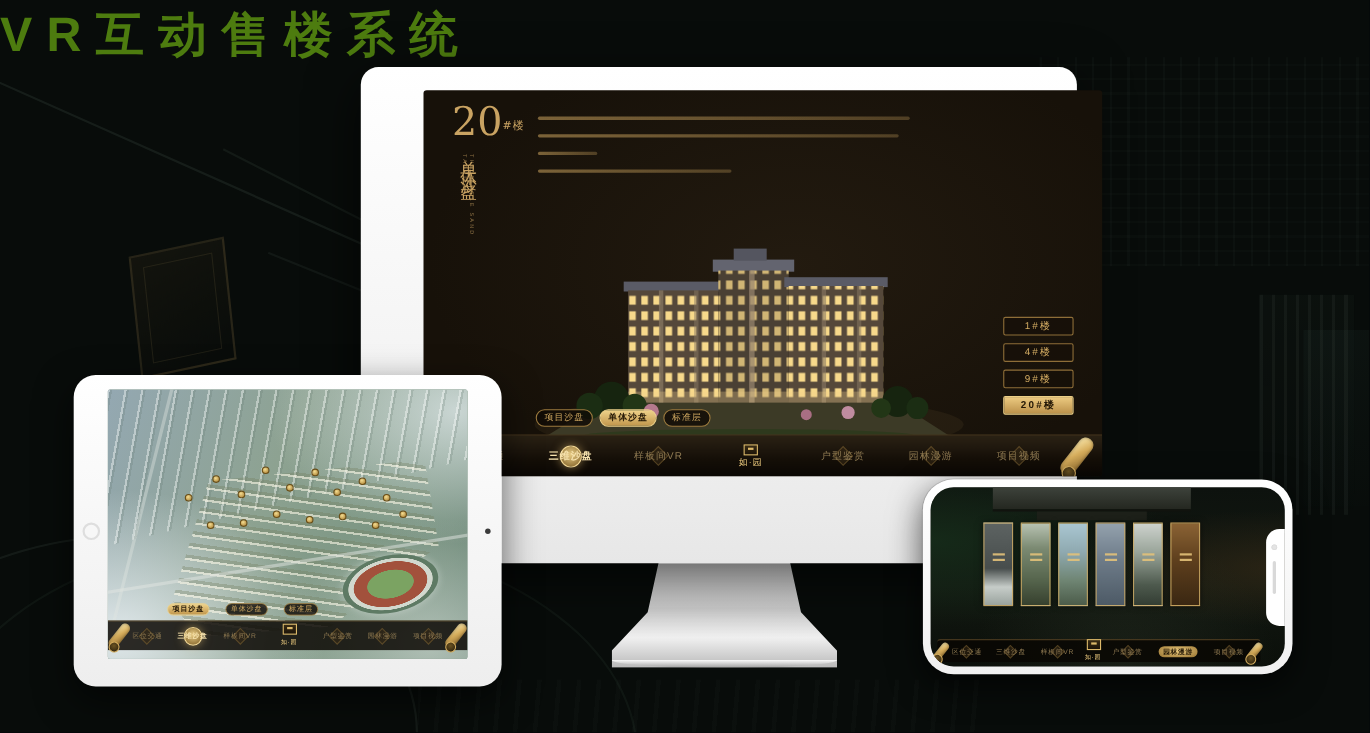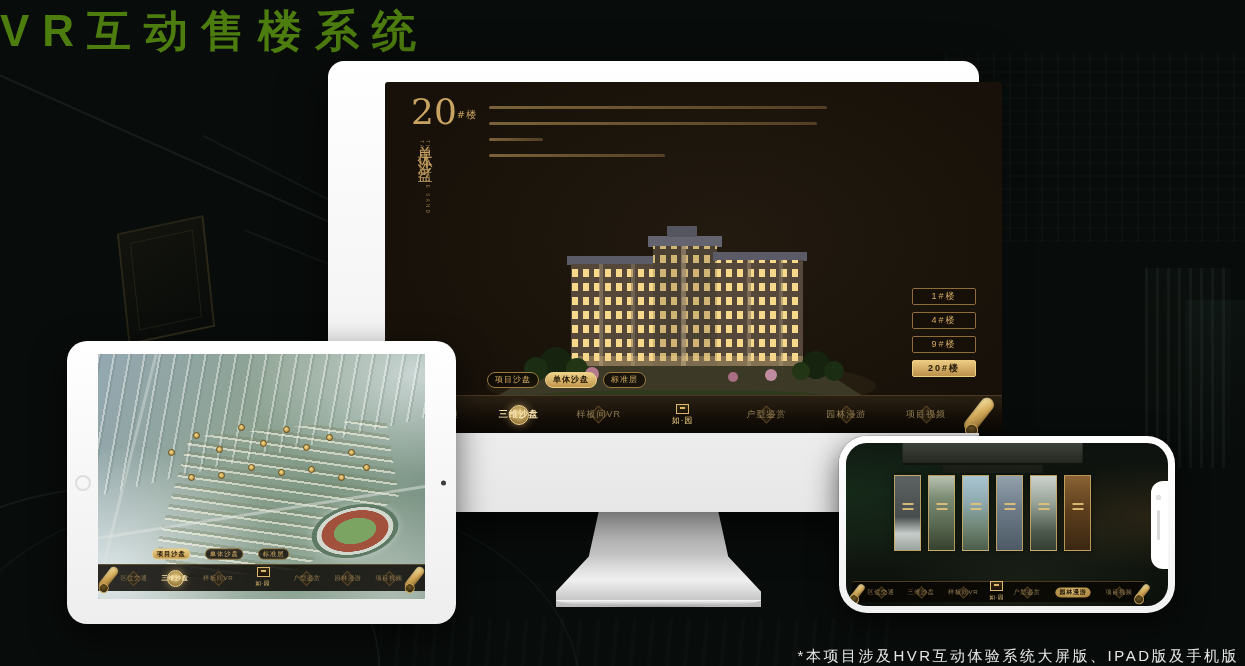"三维沙盘" .goldnav { justify-content: none -> flex-end }
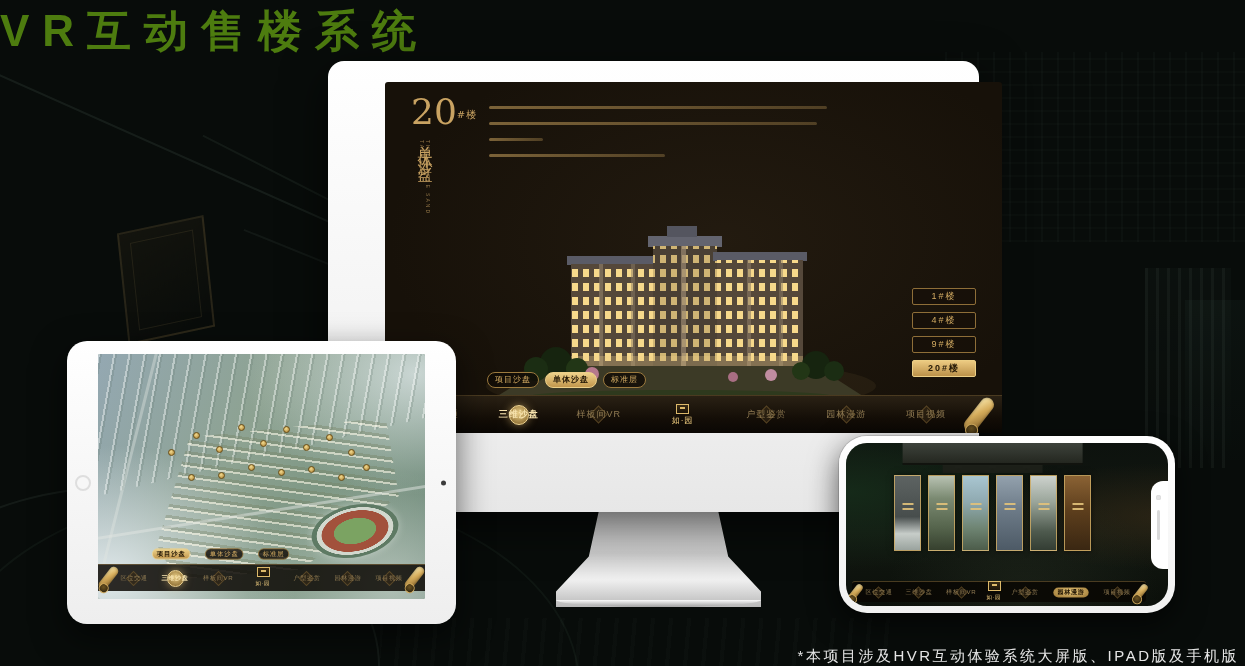"*本项目涉及HVR互动体验系统大屏版、IPAD版及手机版" p.footnote { html: <p>*本项目涉及HVR互动体验系统大屏版、IPAD版及手机版</p> -> none }
